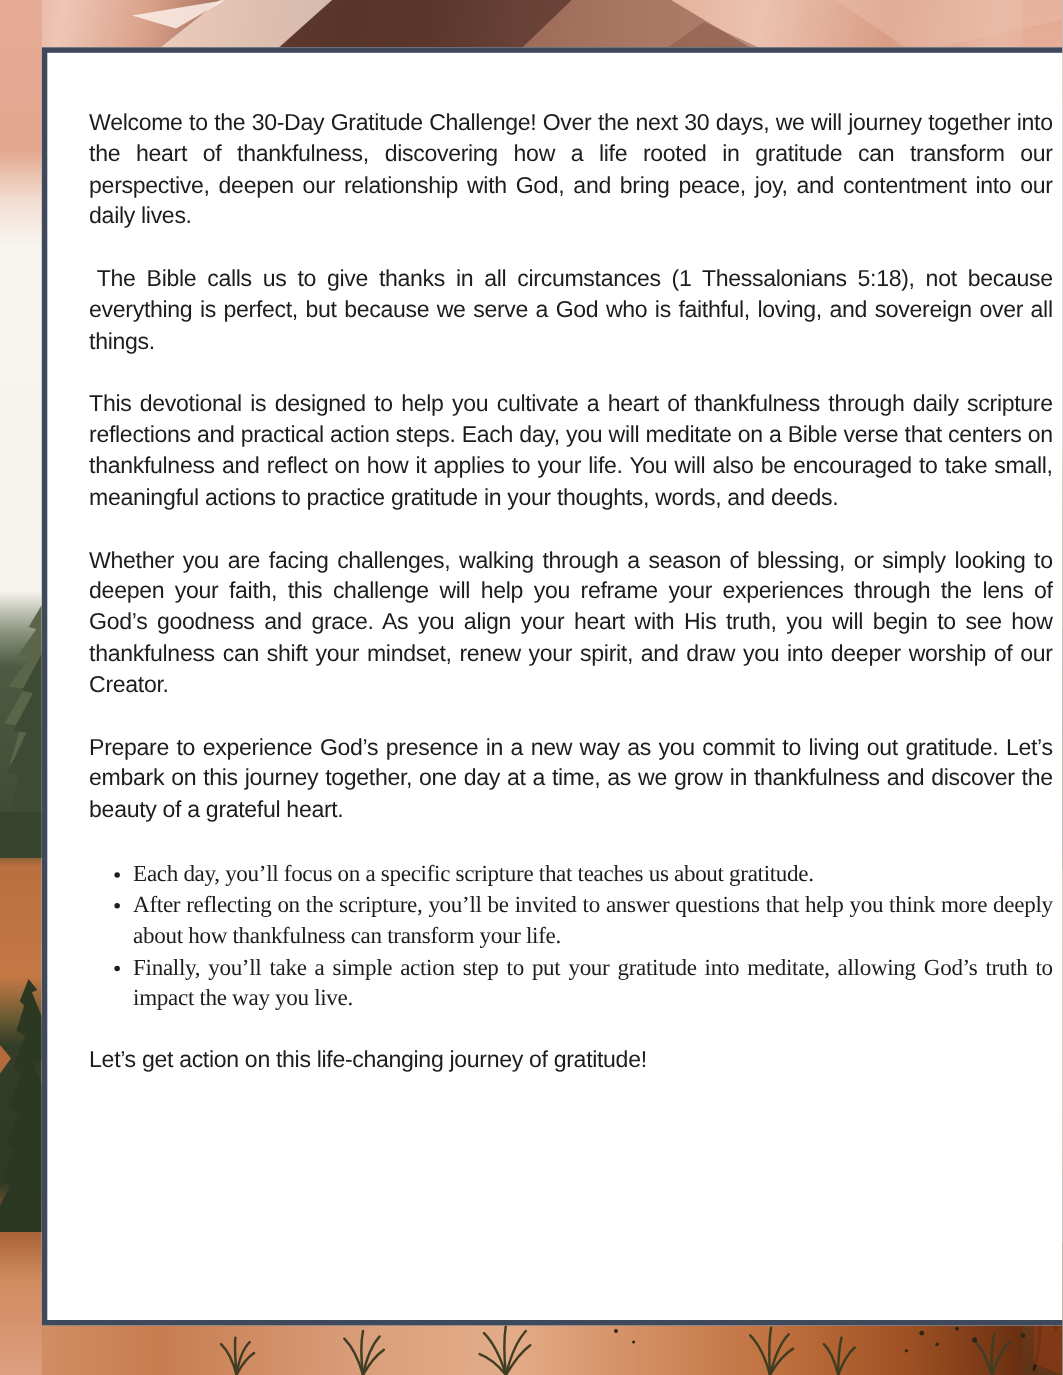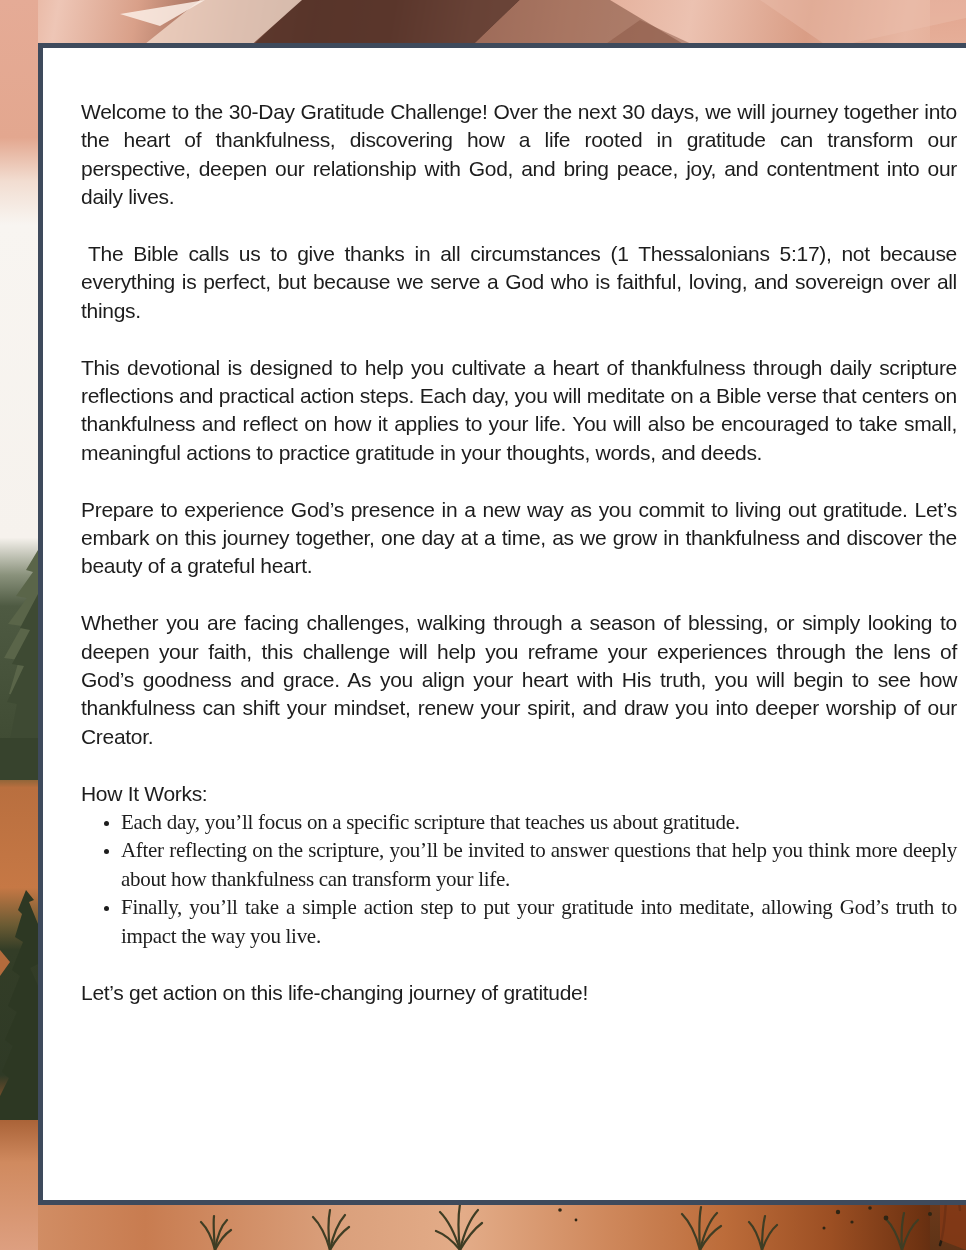"The Bible calls us to" p.lead-space { text: 5:17 -> 5:18 }
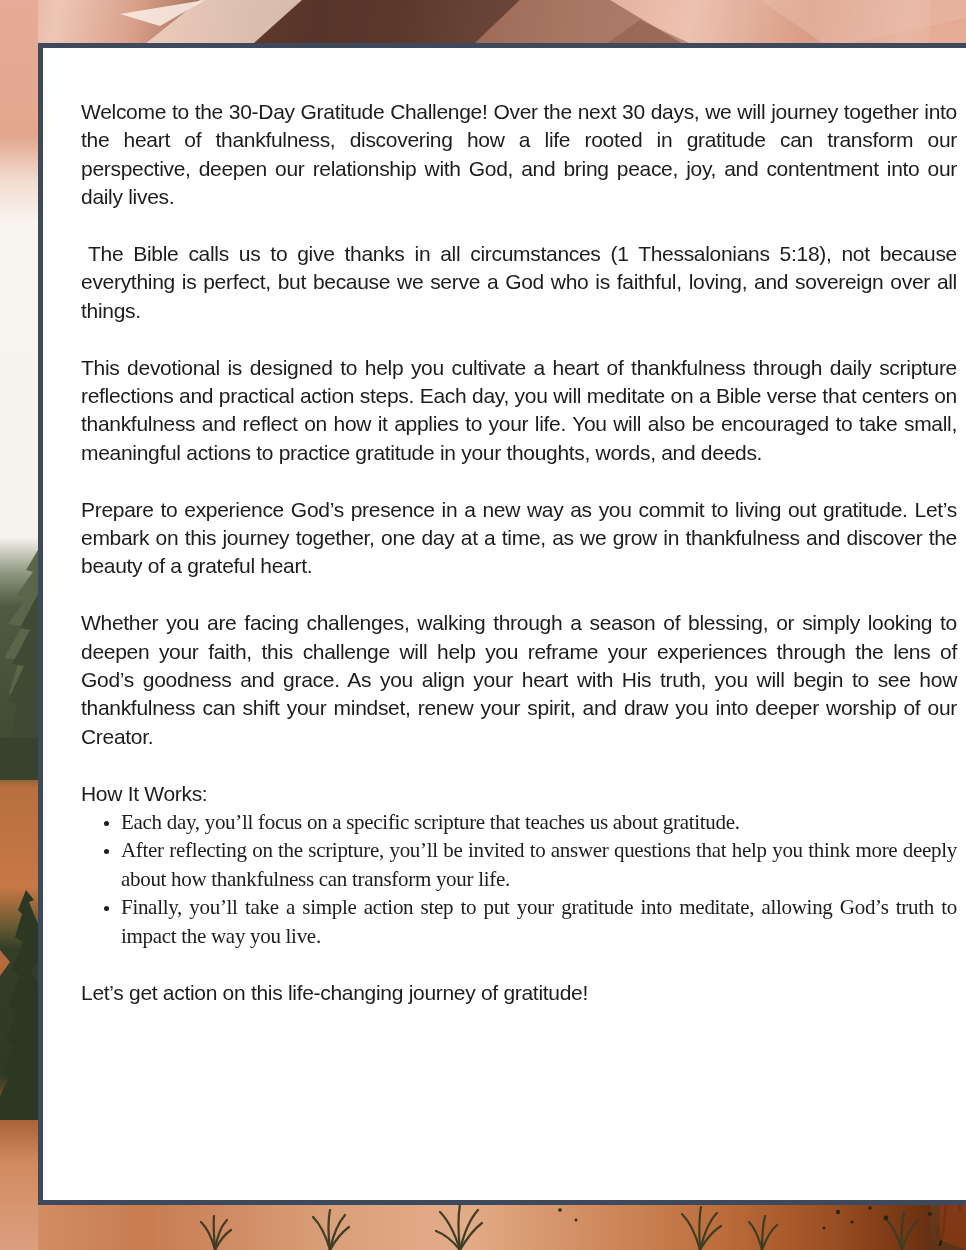"Prepare to experience God’s presence" p { order: before "Whether you are facing challenges," -> after "Whether you are facing challenges," }
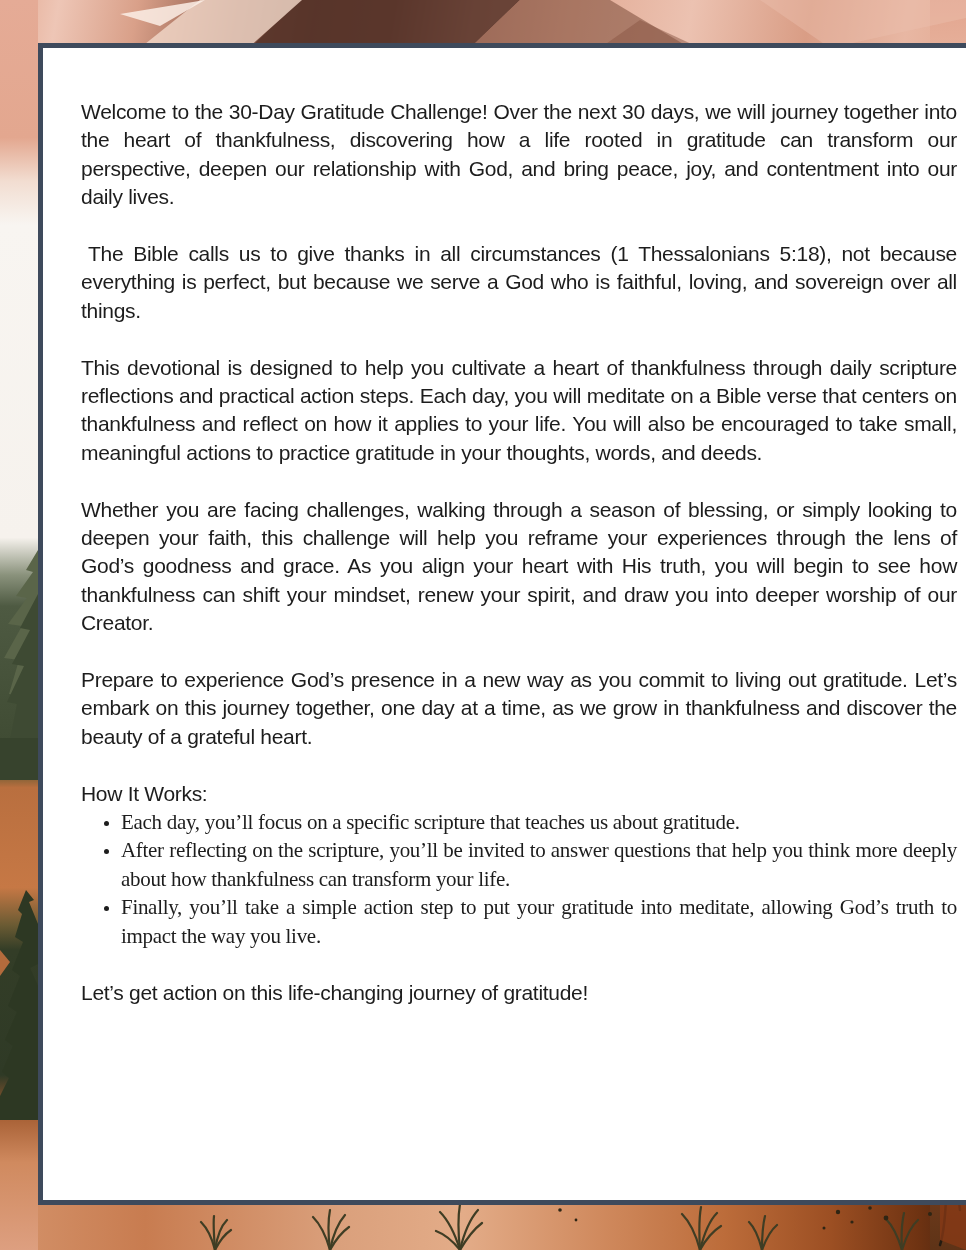"How It Works:" p.heading { html: <p>How It Works:</p> -> none }
